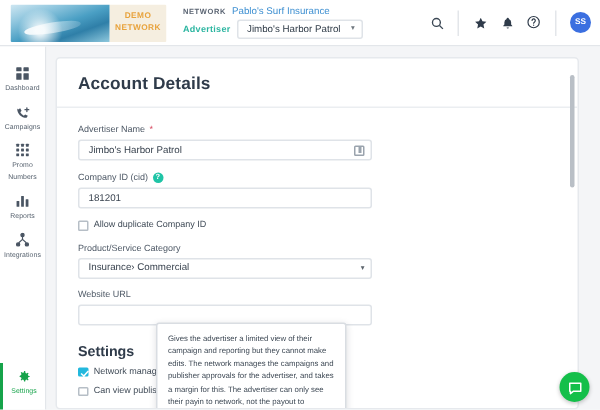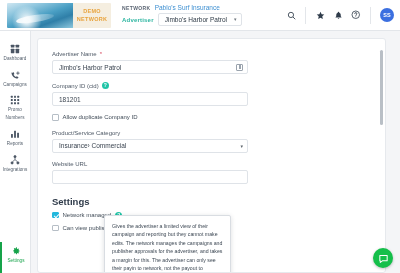"Account Details" div.card-head { html: none -> <div> <div>Account Details</div> </div> }
